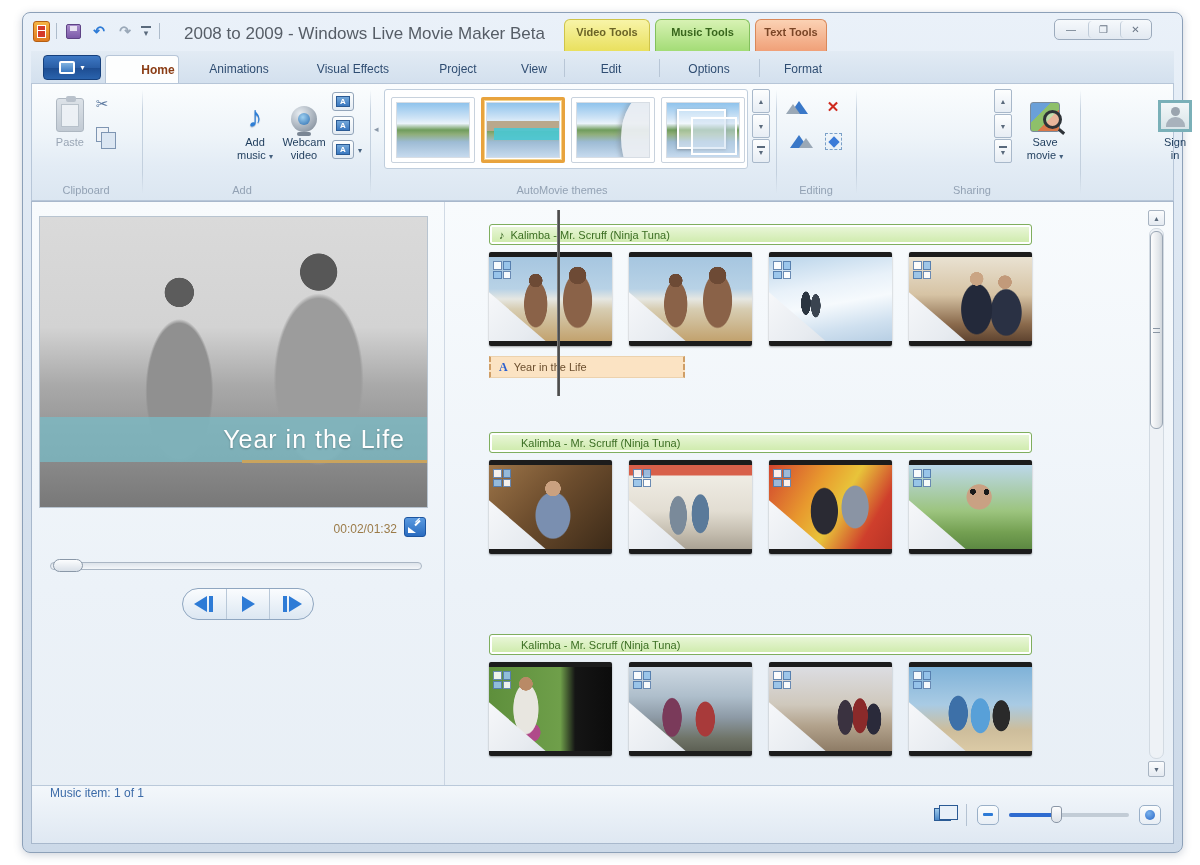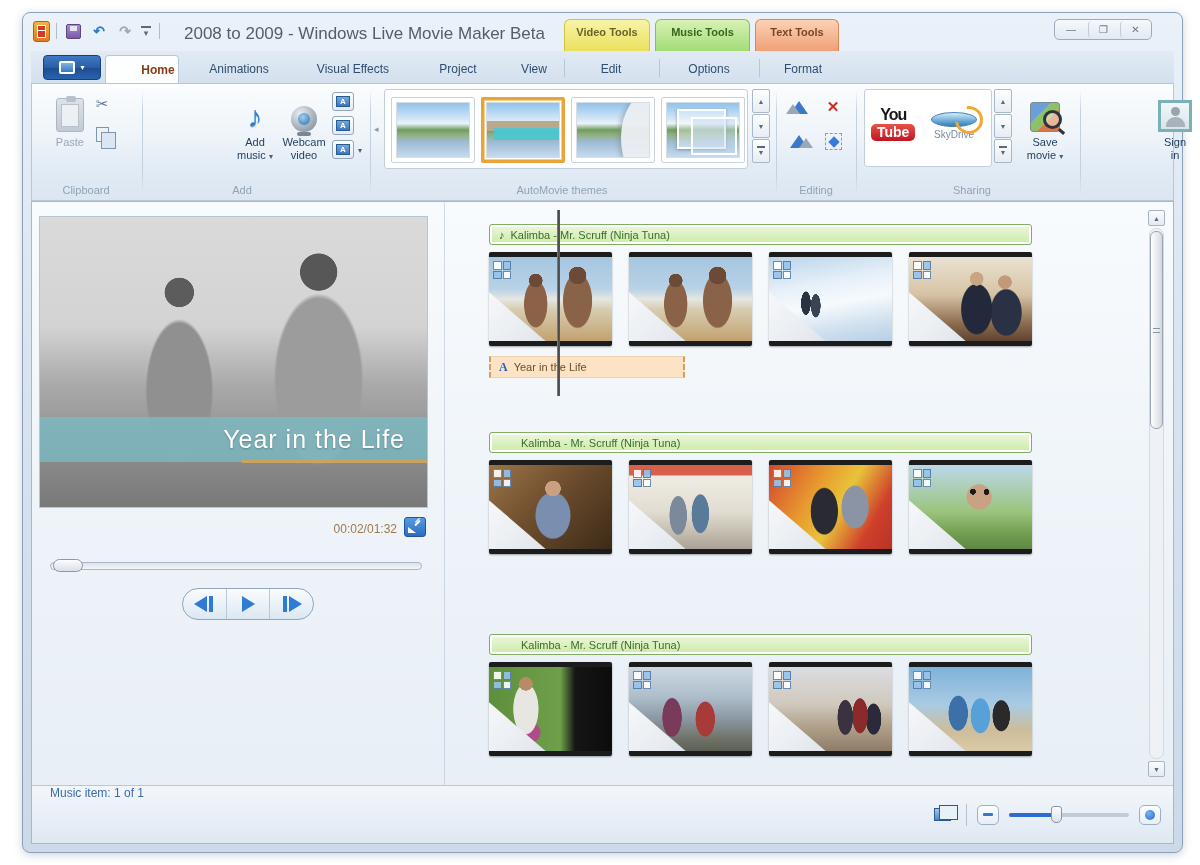"Text Tools" .ctx-text { width: 84px -> 72px }
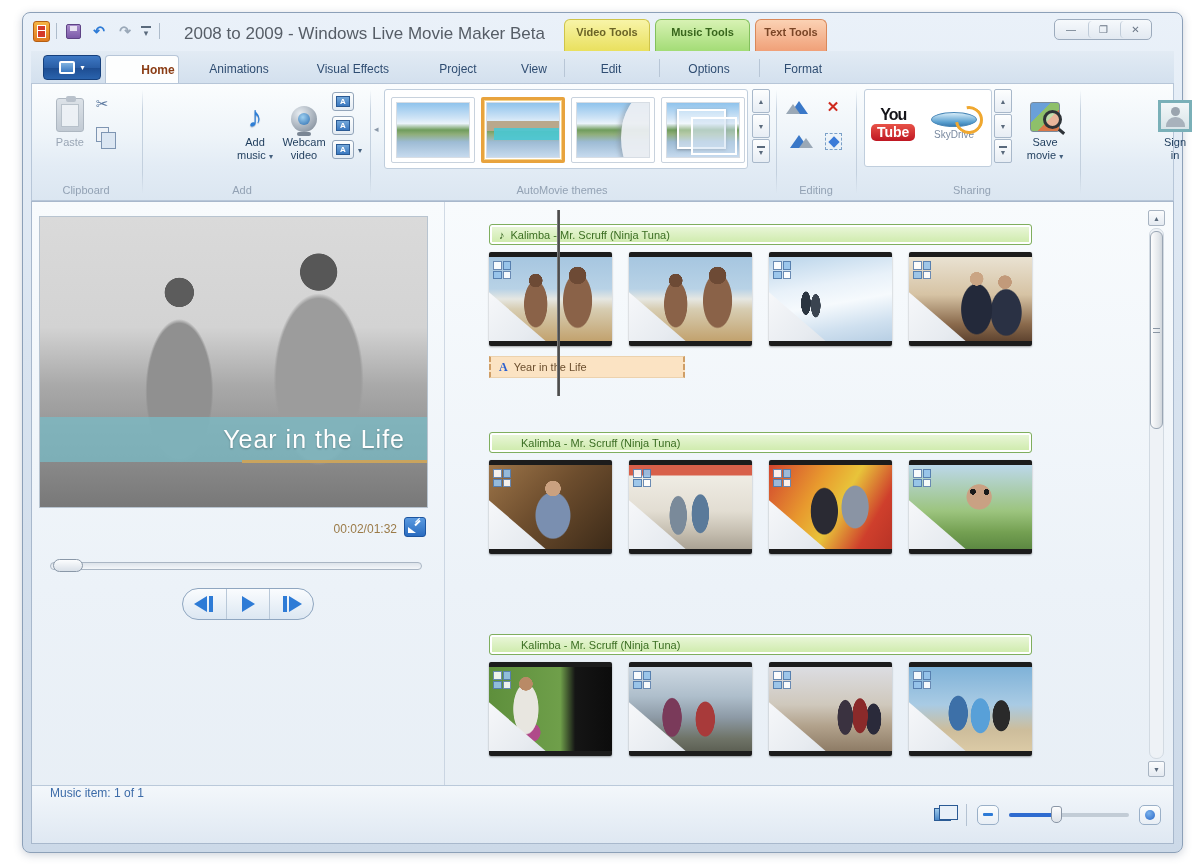"You" div.gallery { html: <div> <div> <div>You</div> <div>Tube</div> </div> <div> <div></div> <div>SkyDrive</div> </div> </div> -> none }
